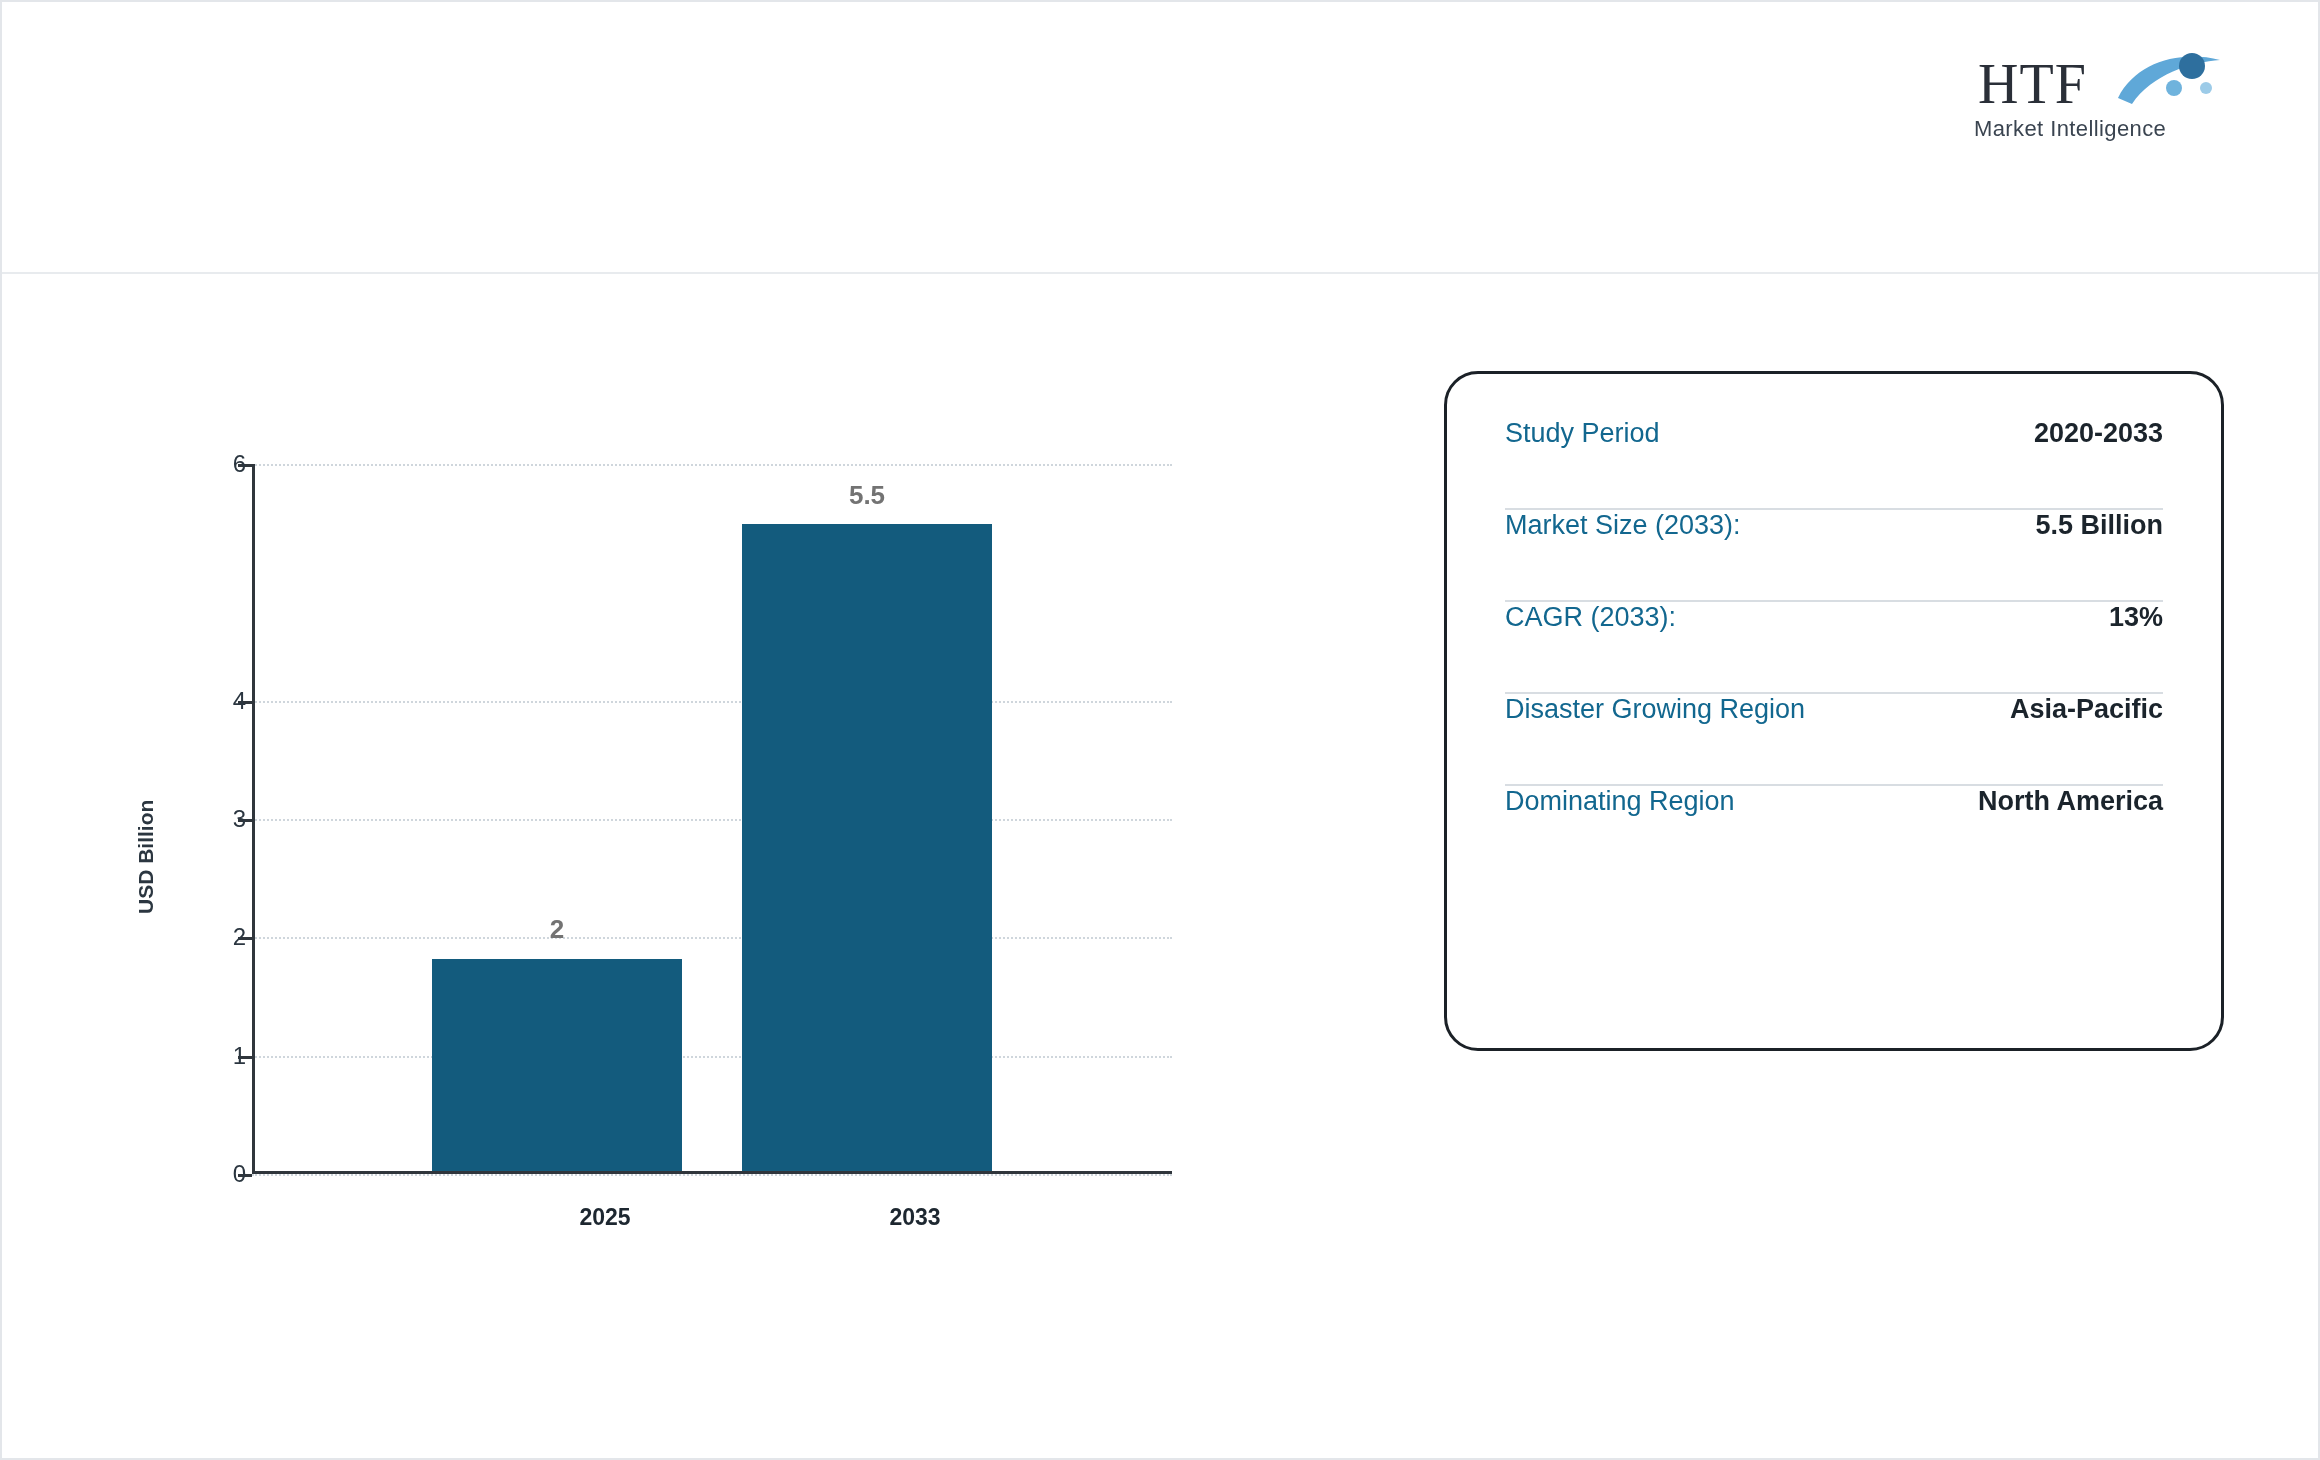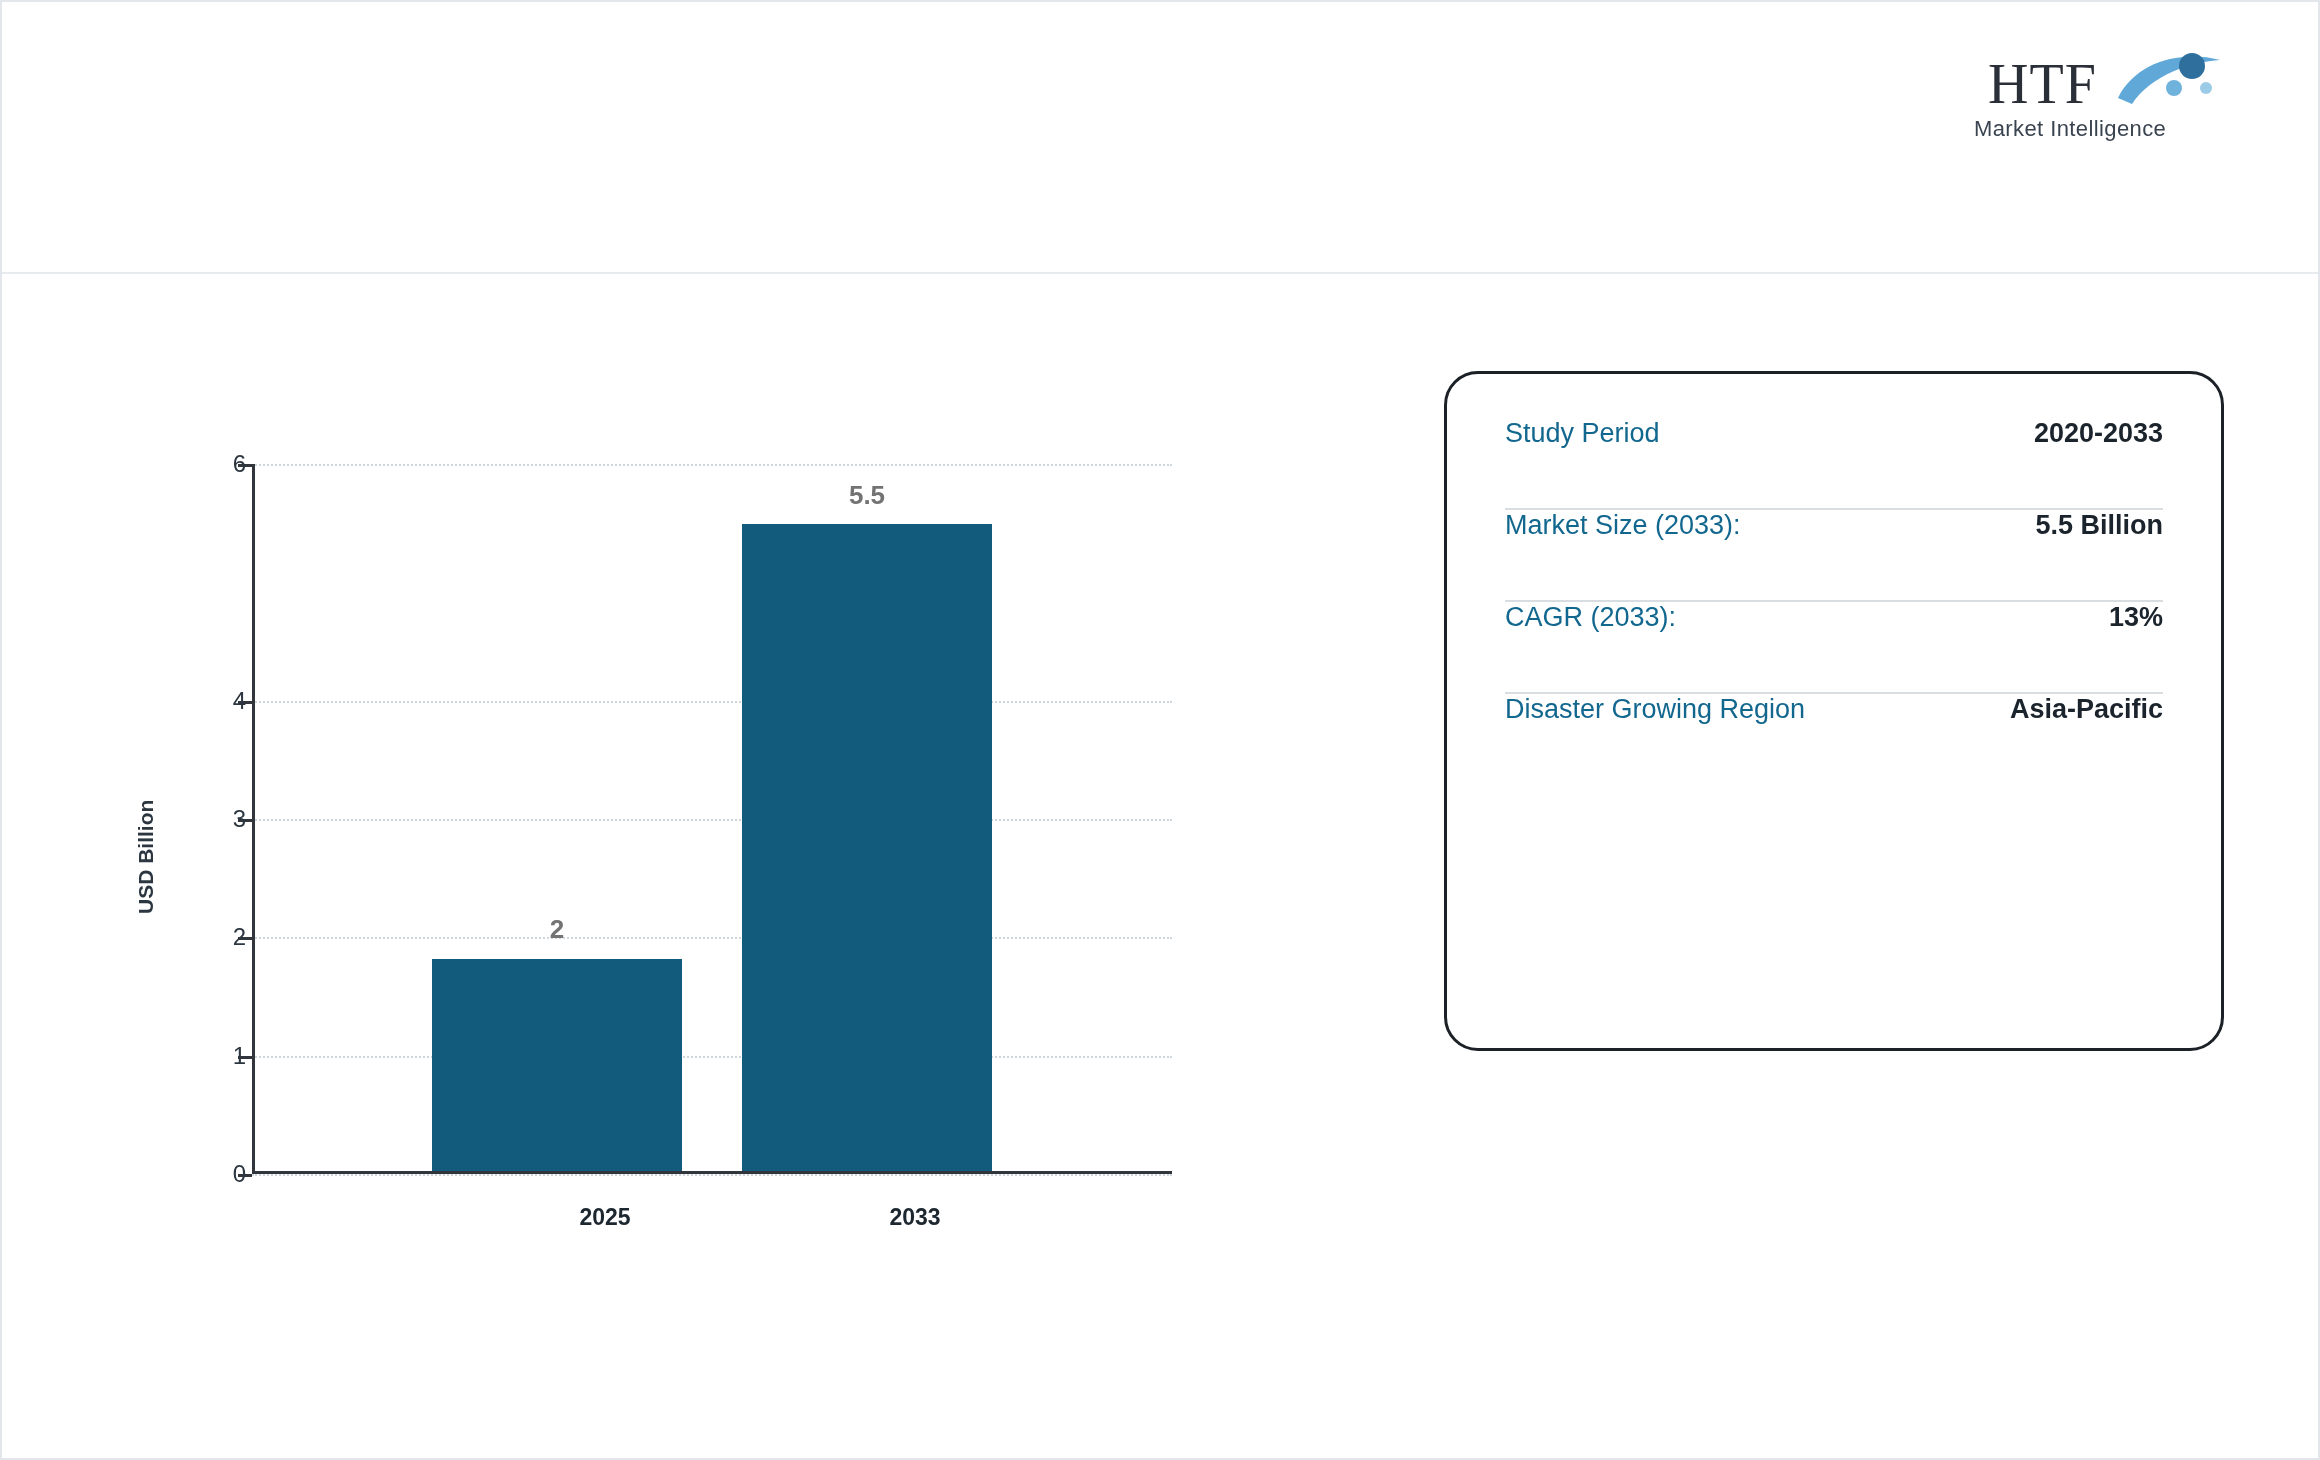"HTF" .logo-htf { left: 16px -> 6px }
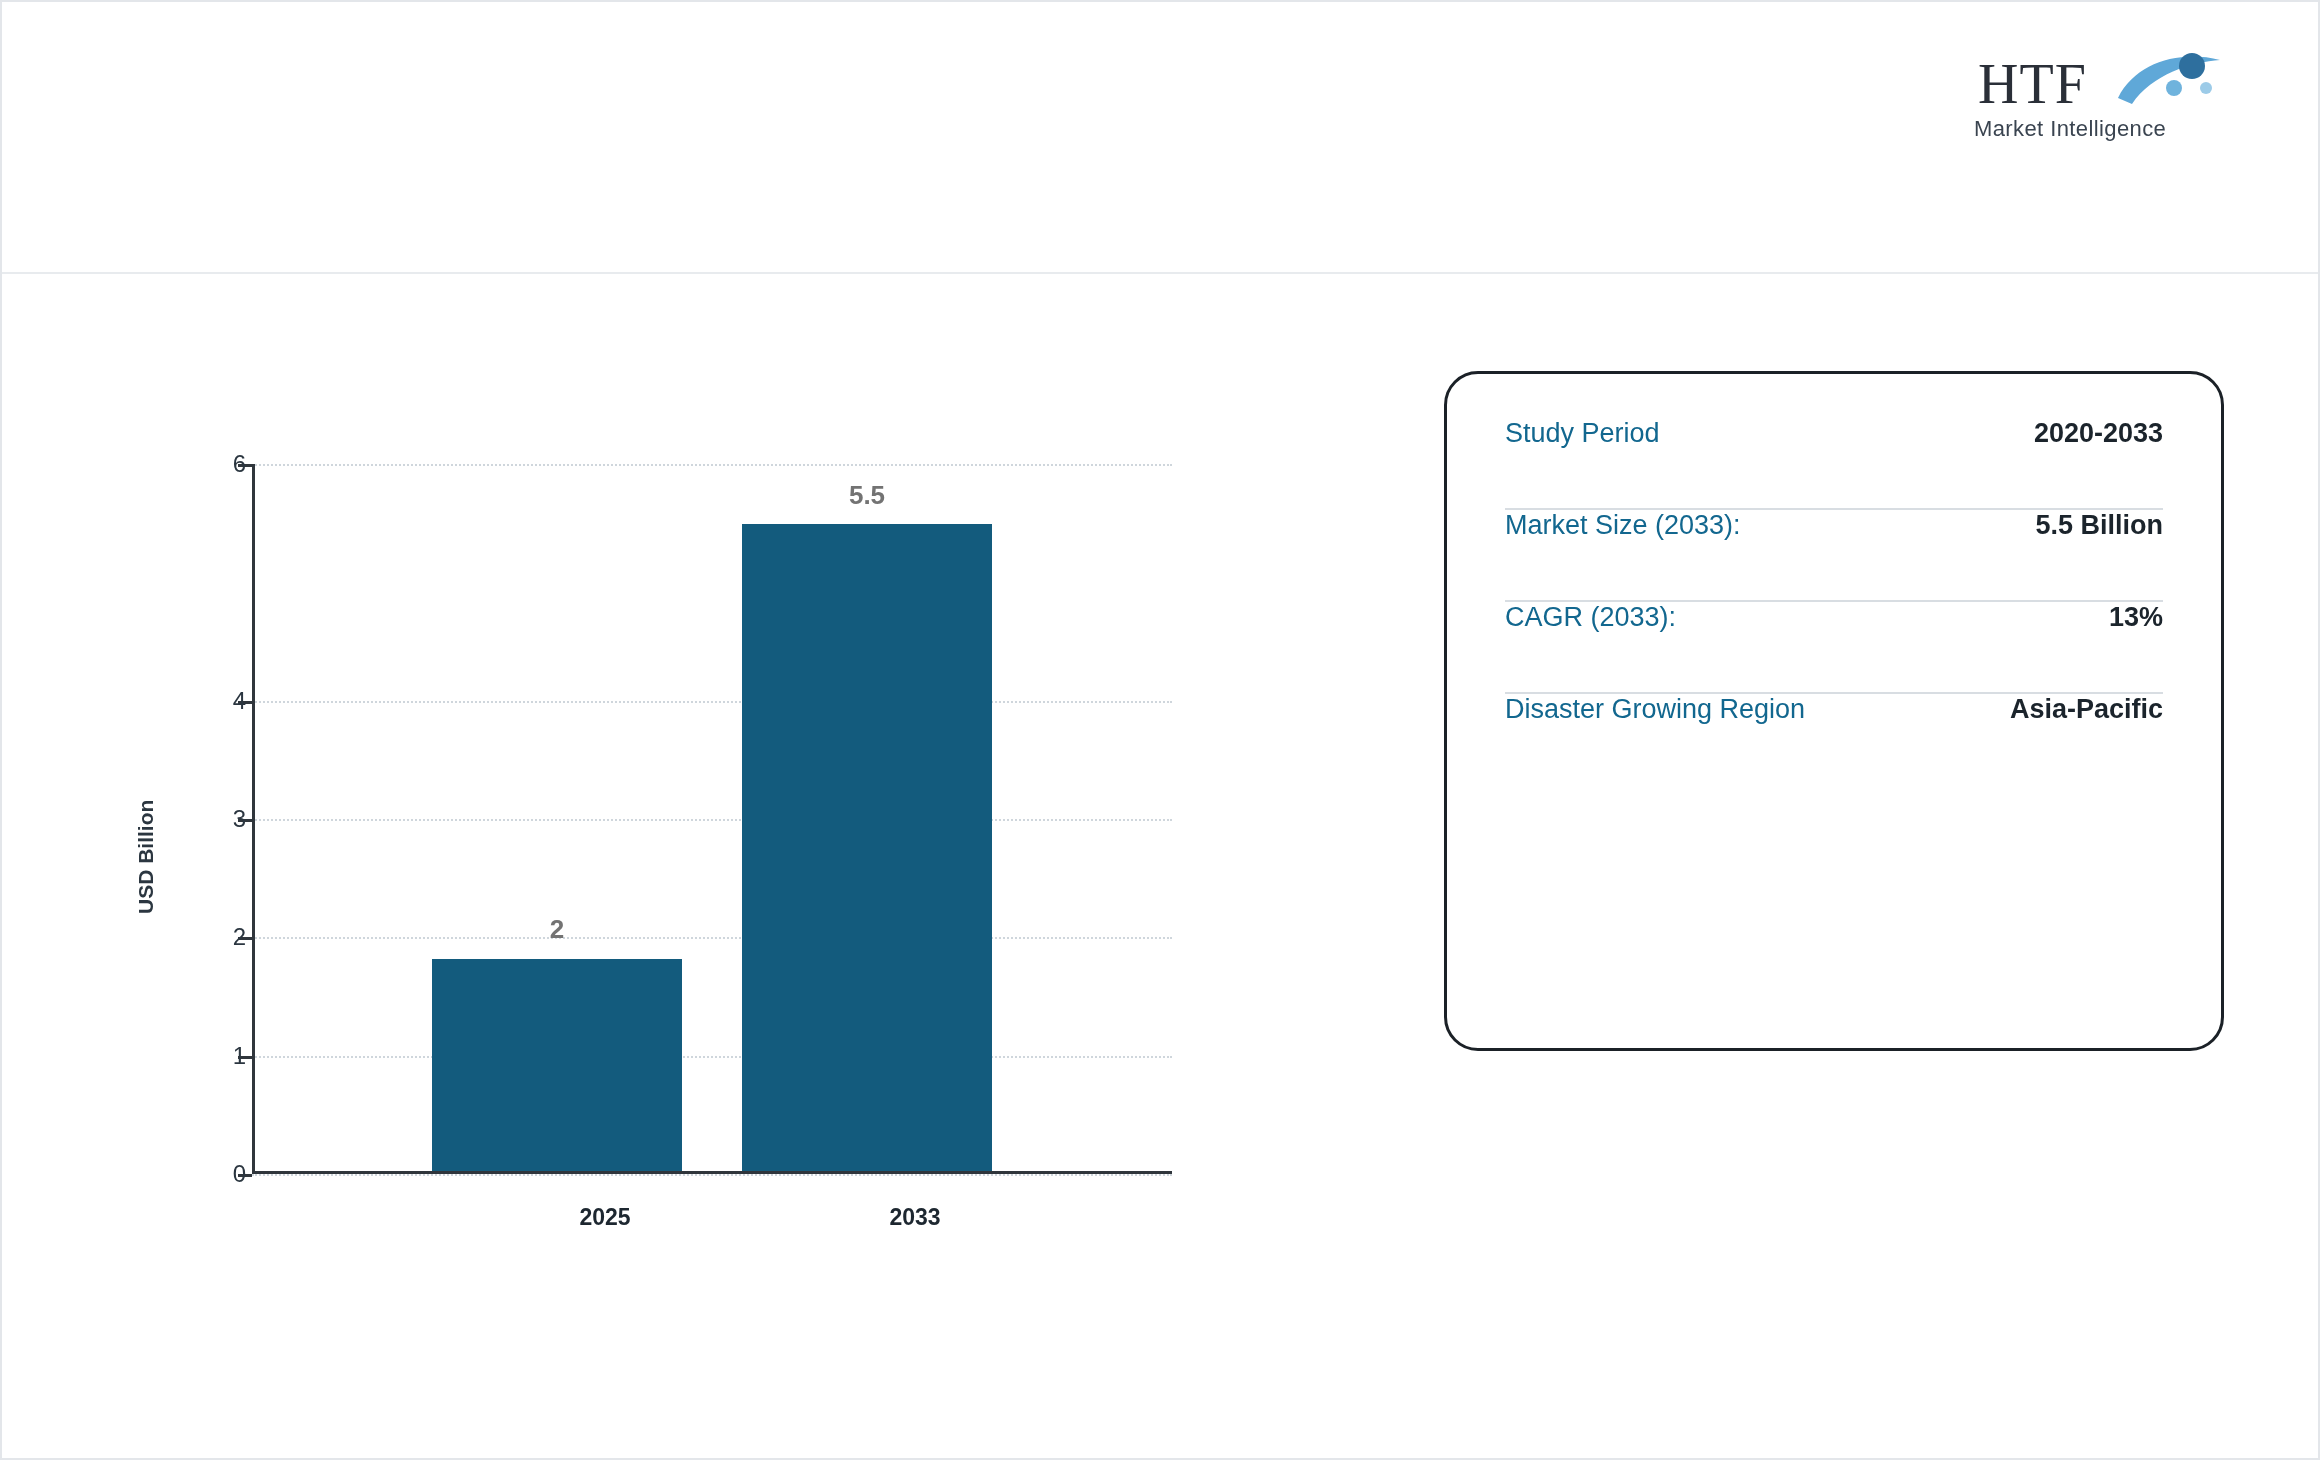"Dominating Region" div.info-row { html: none -> <div> <span>Dominating Region</span> <span>North America</span> </div> }
